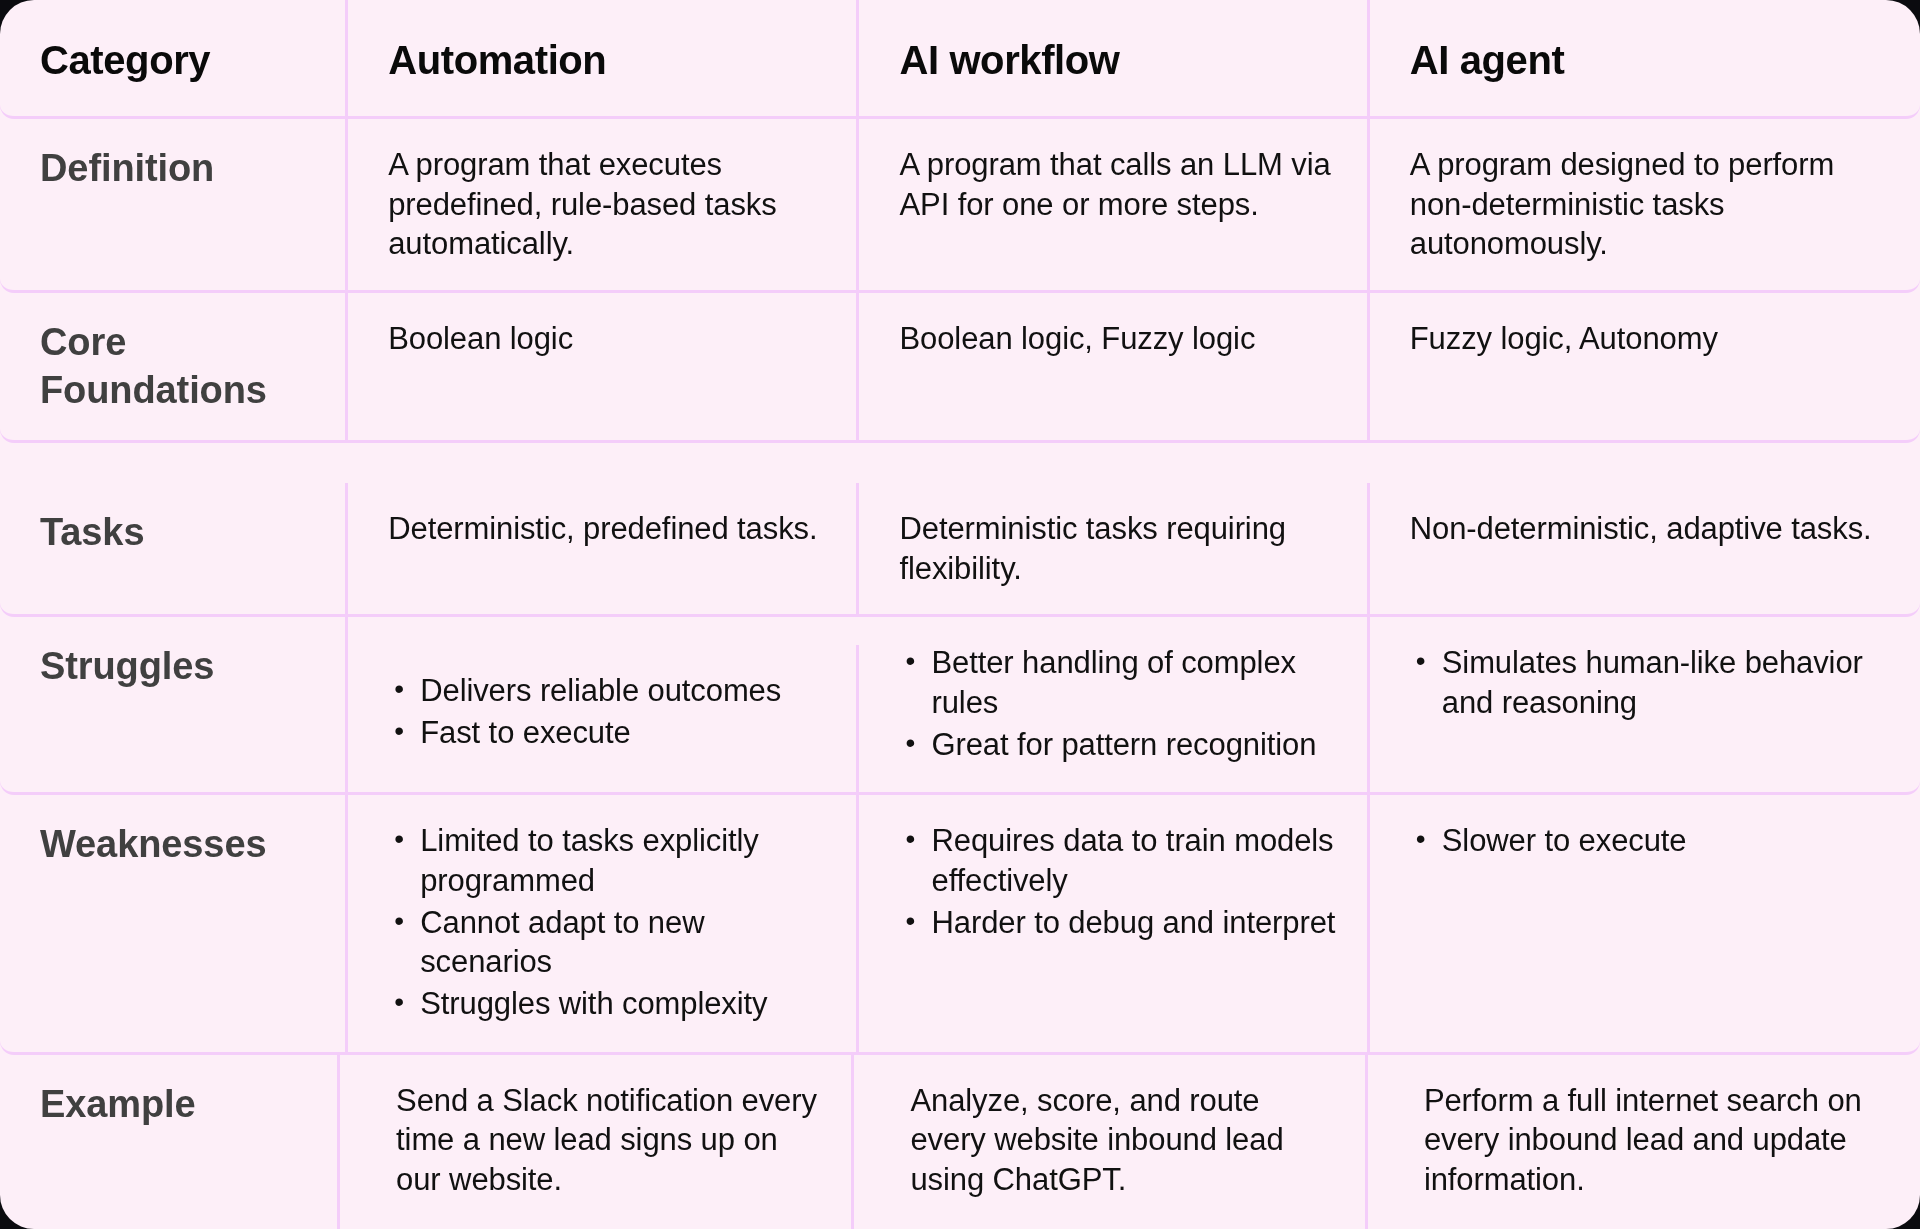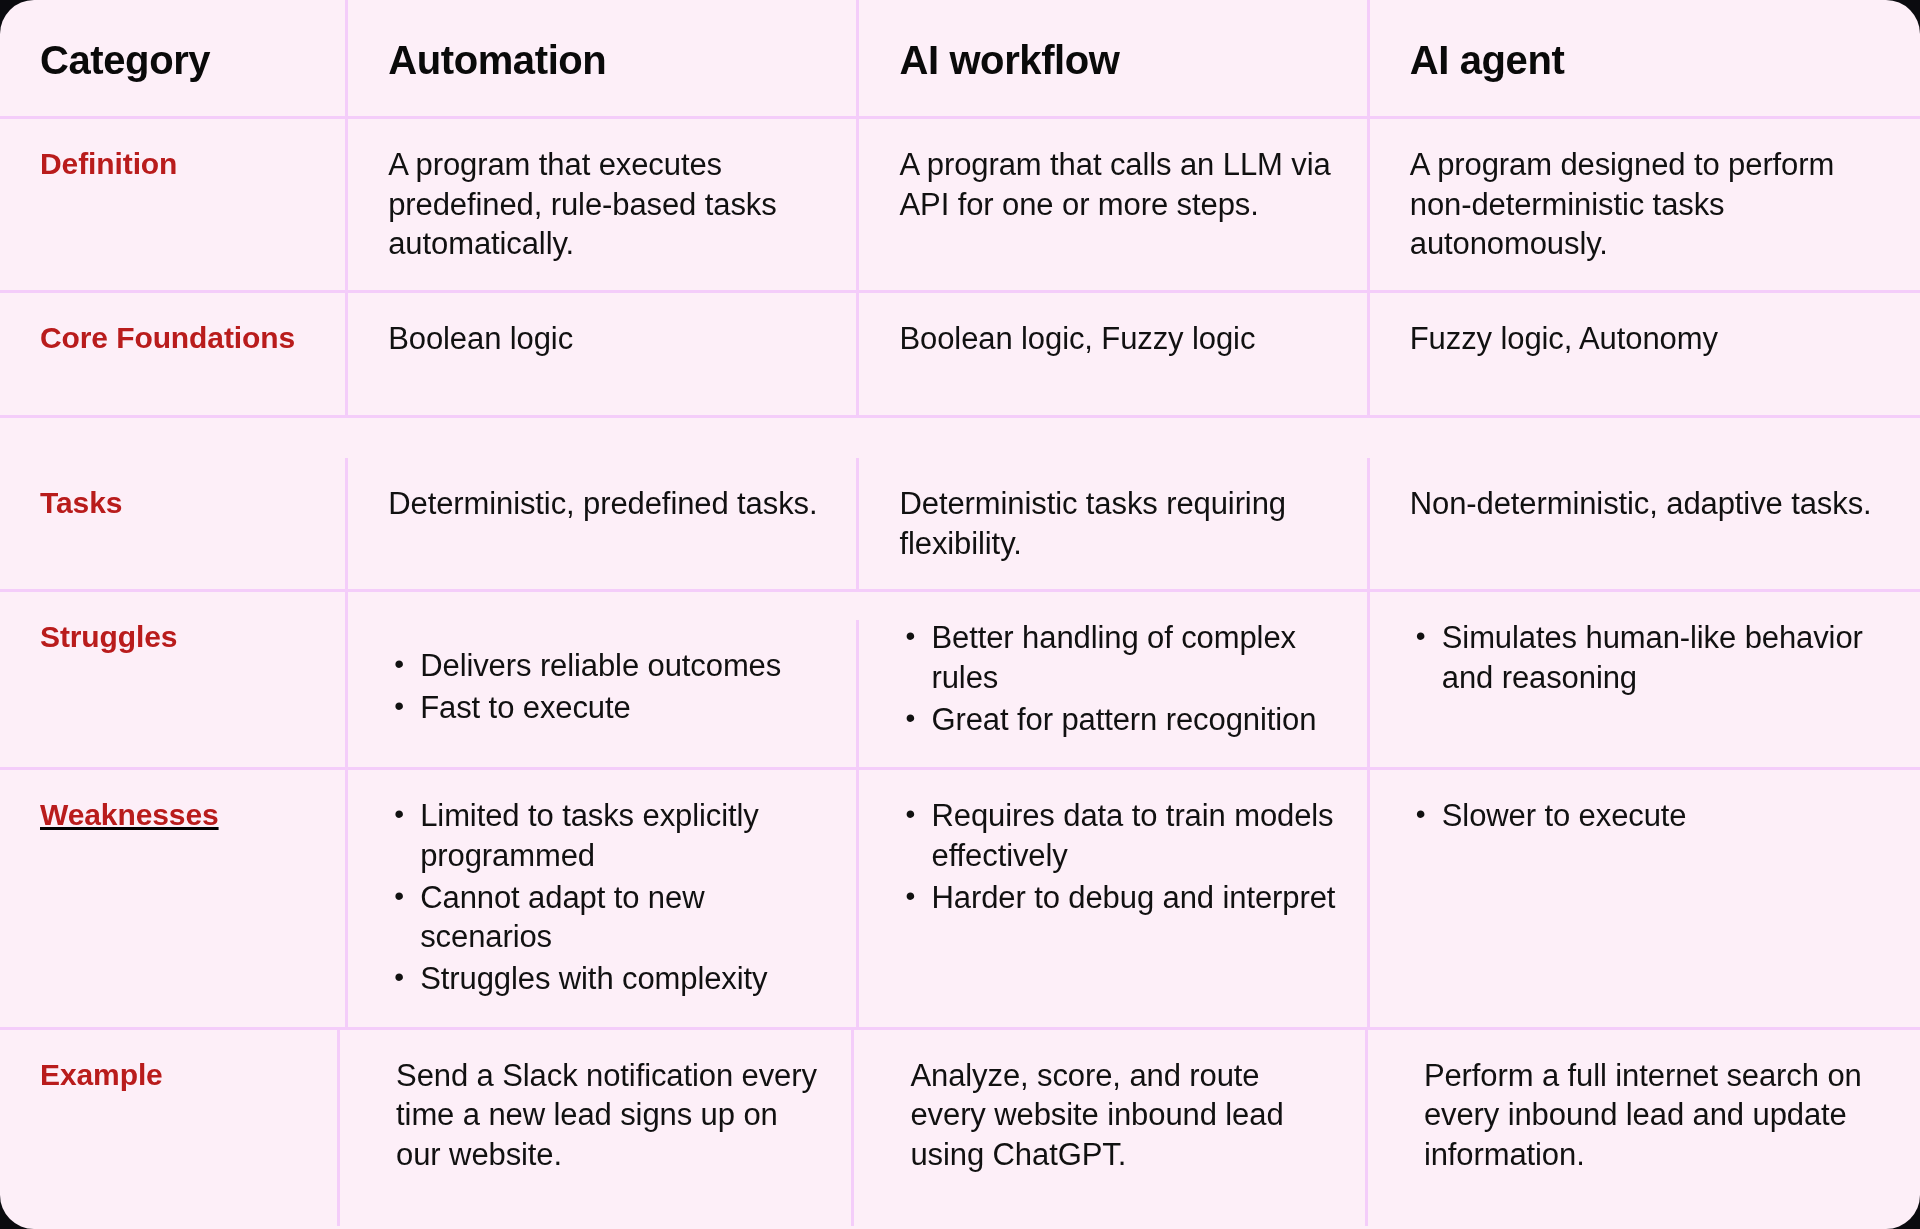"Category" .row { border-radius: none -> 14px }
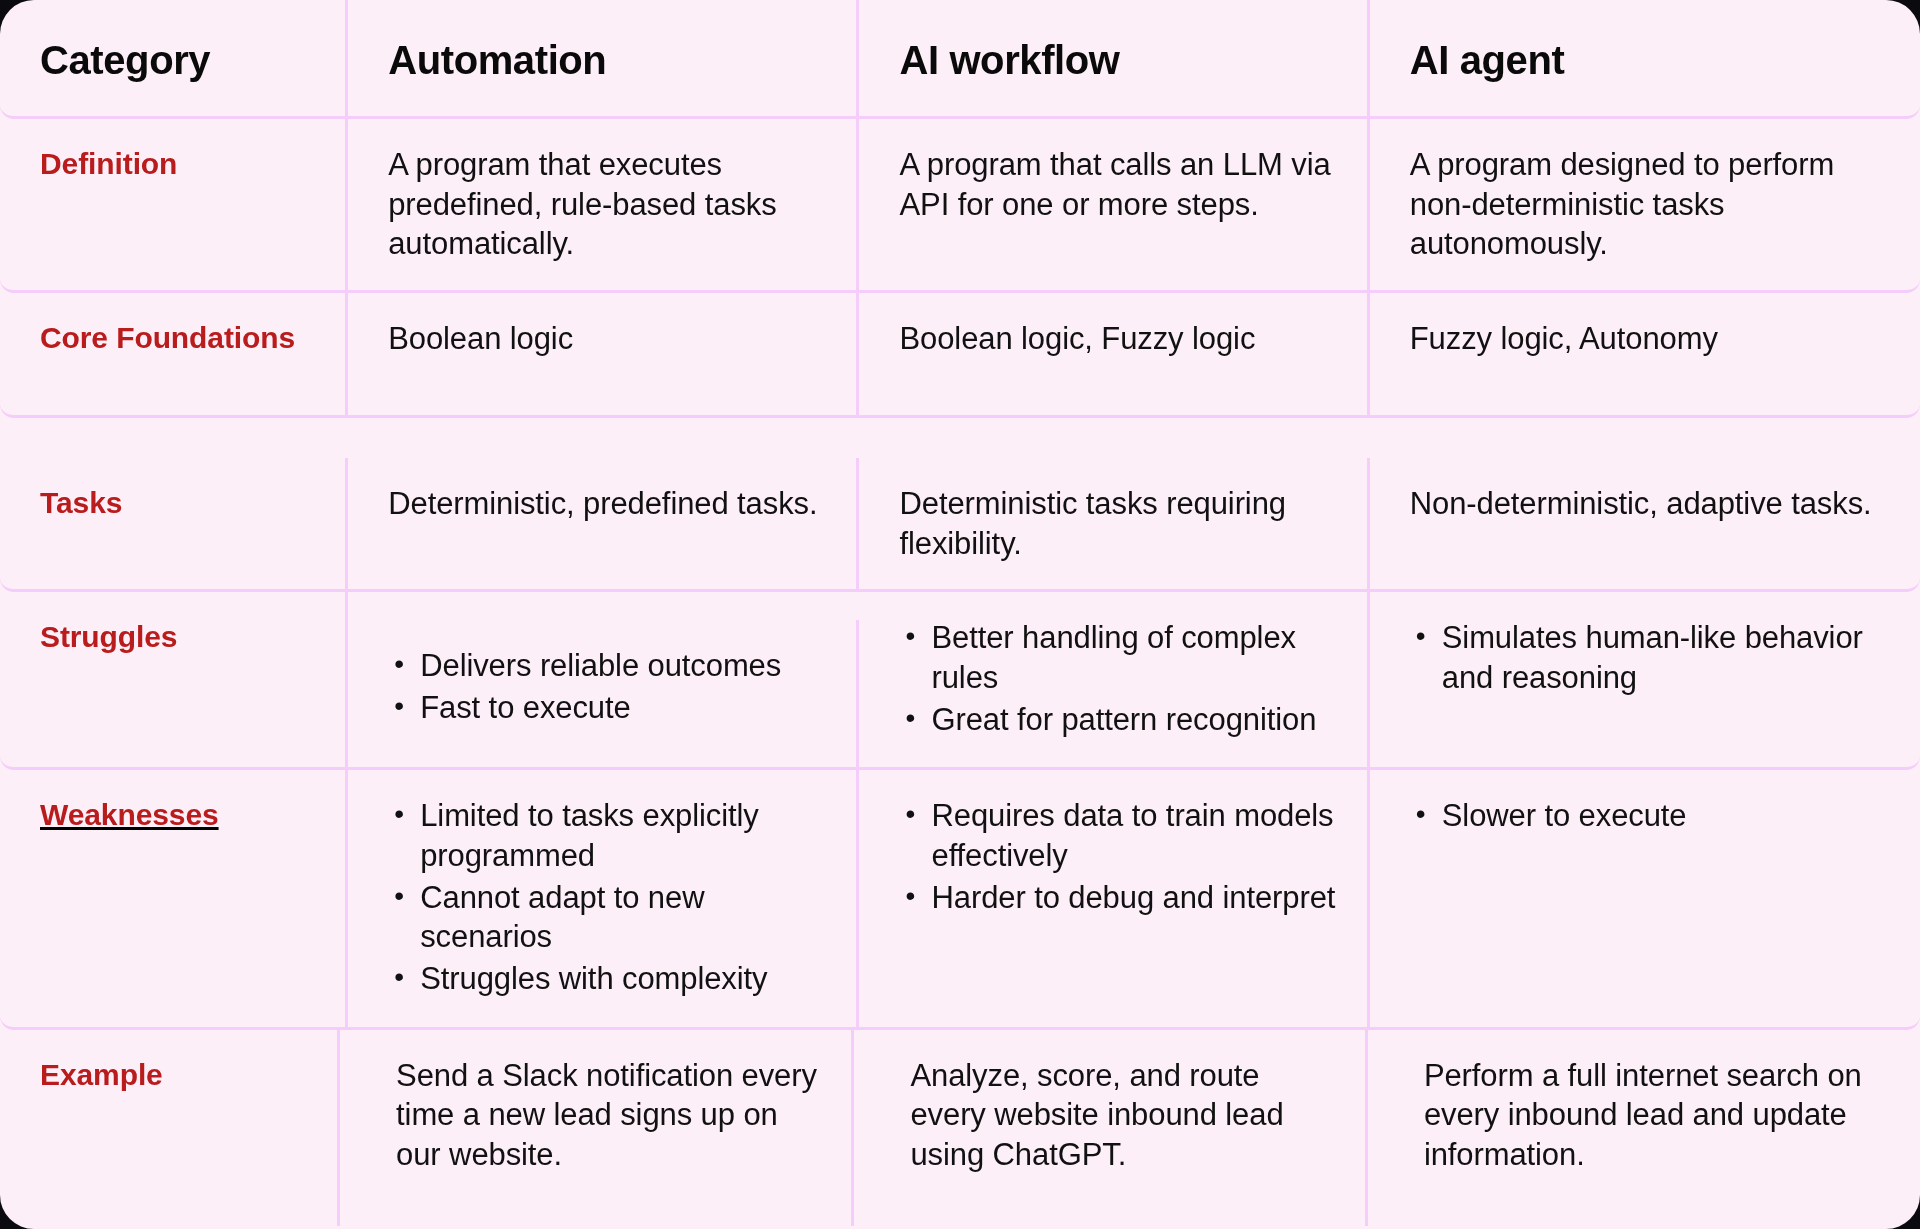"Definition" .rowlabel { color: #b91c1c -> #404040; font-size: 30px -> 38px }
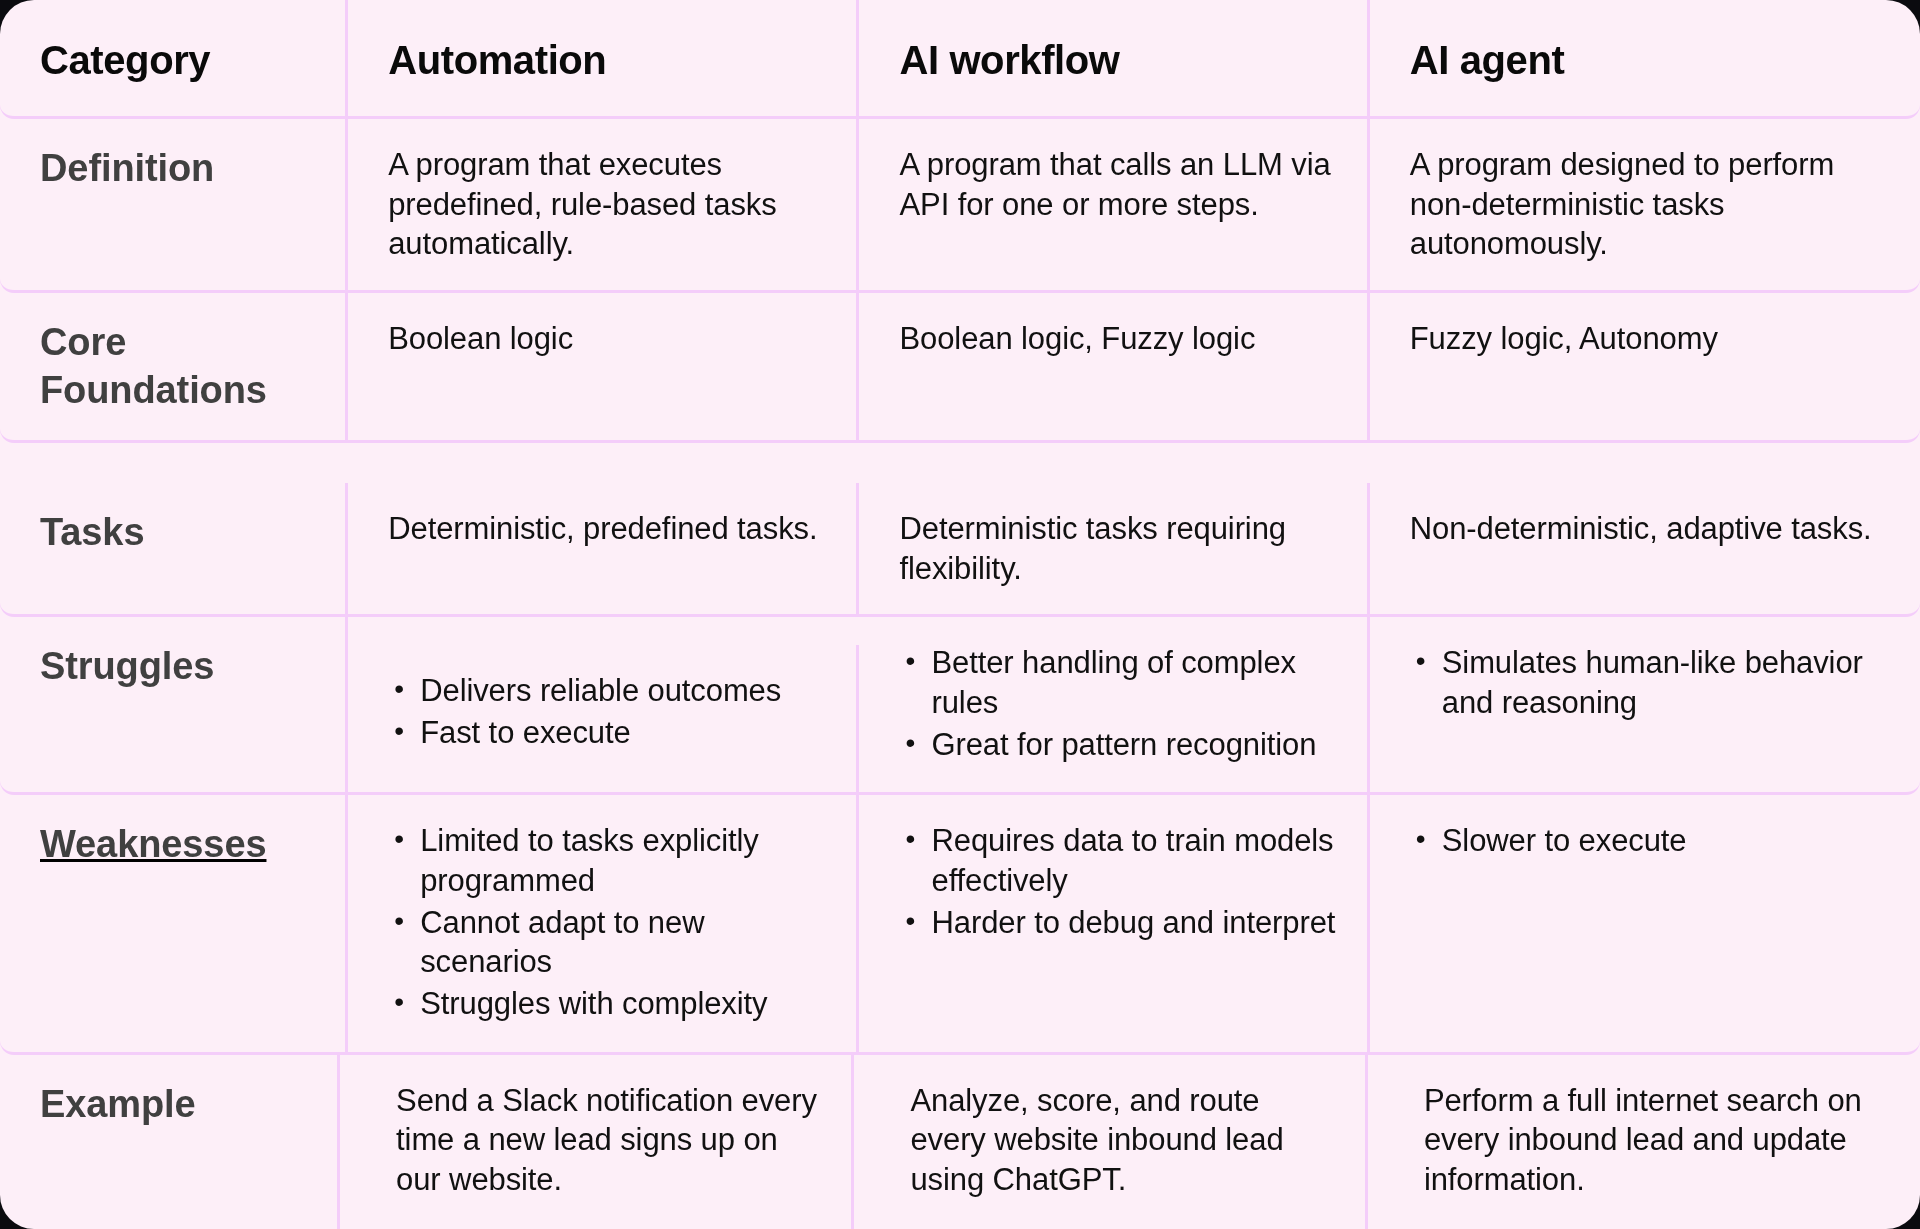"Weaknesses" div.cell { text-decoration: underline -> none }
